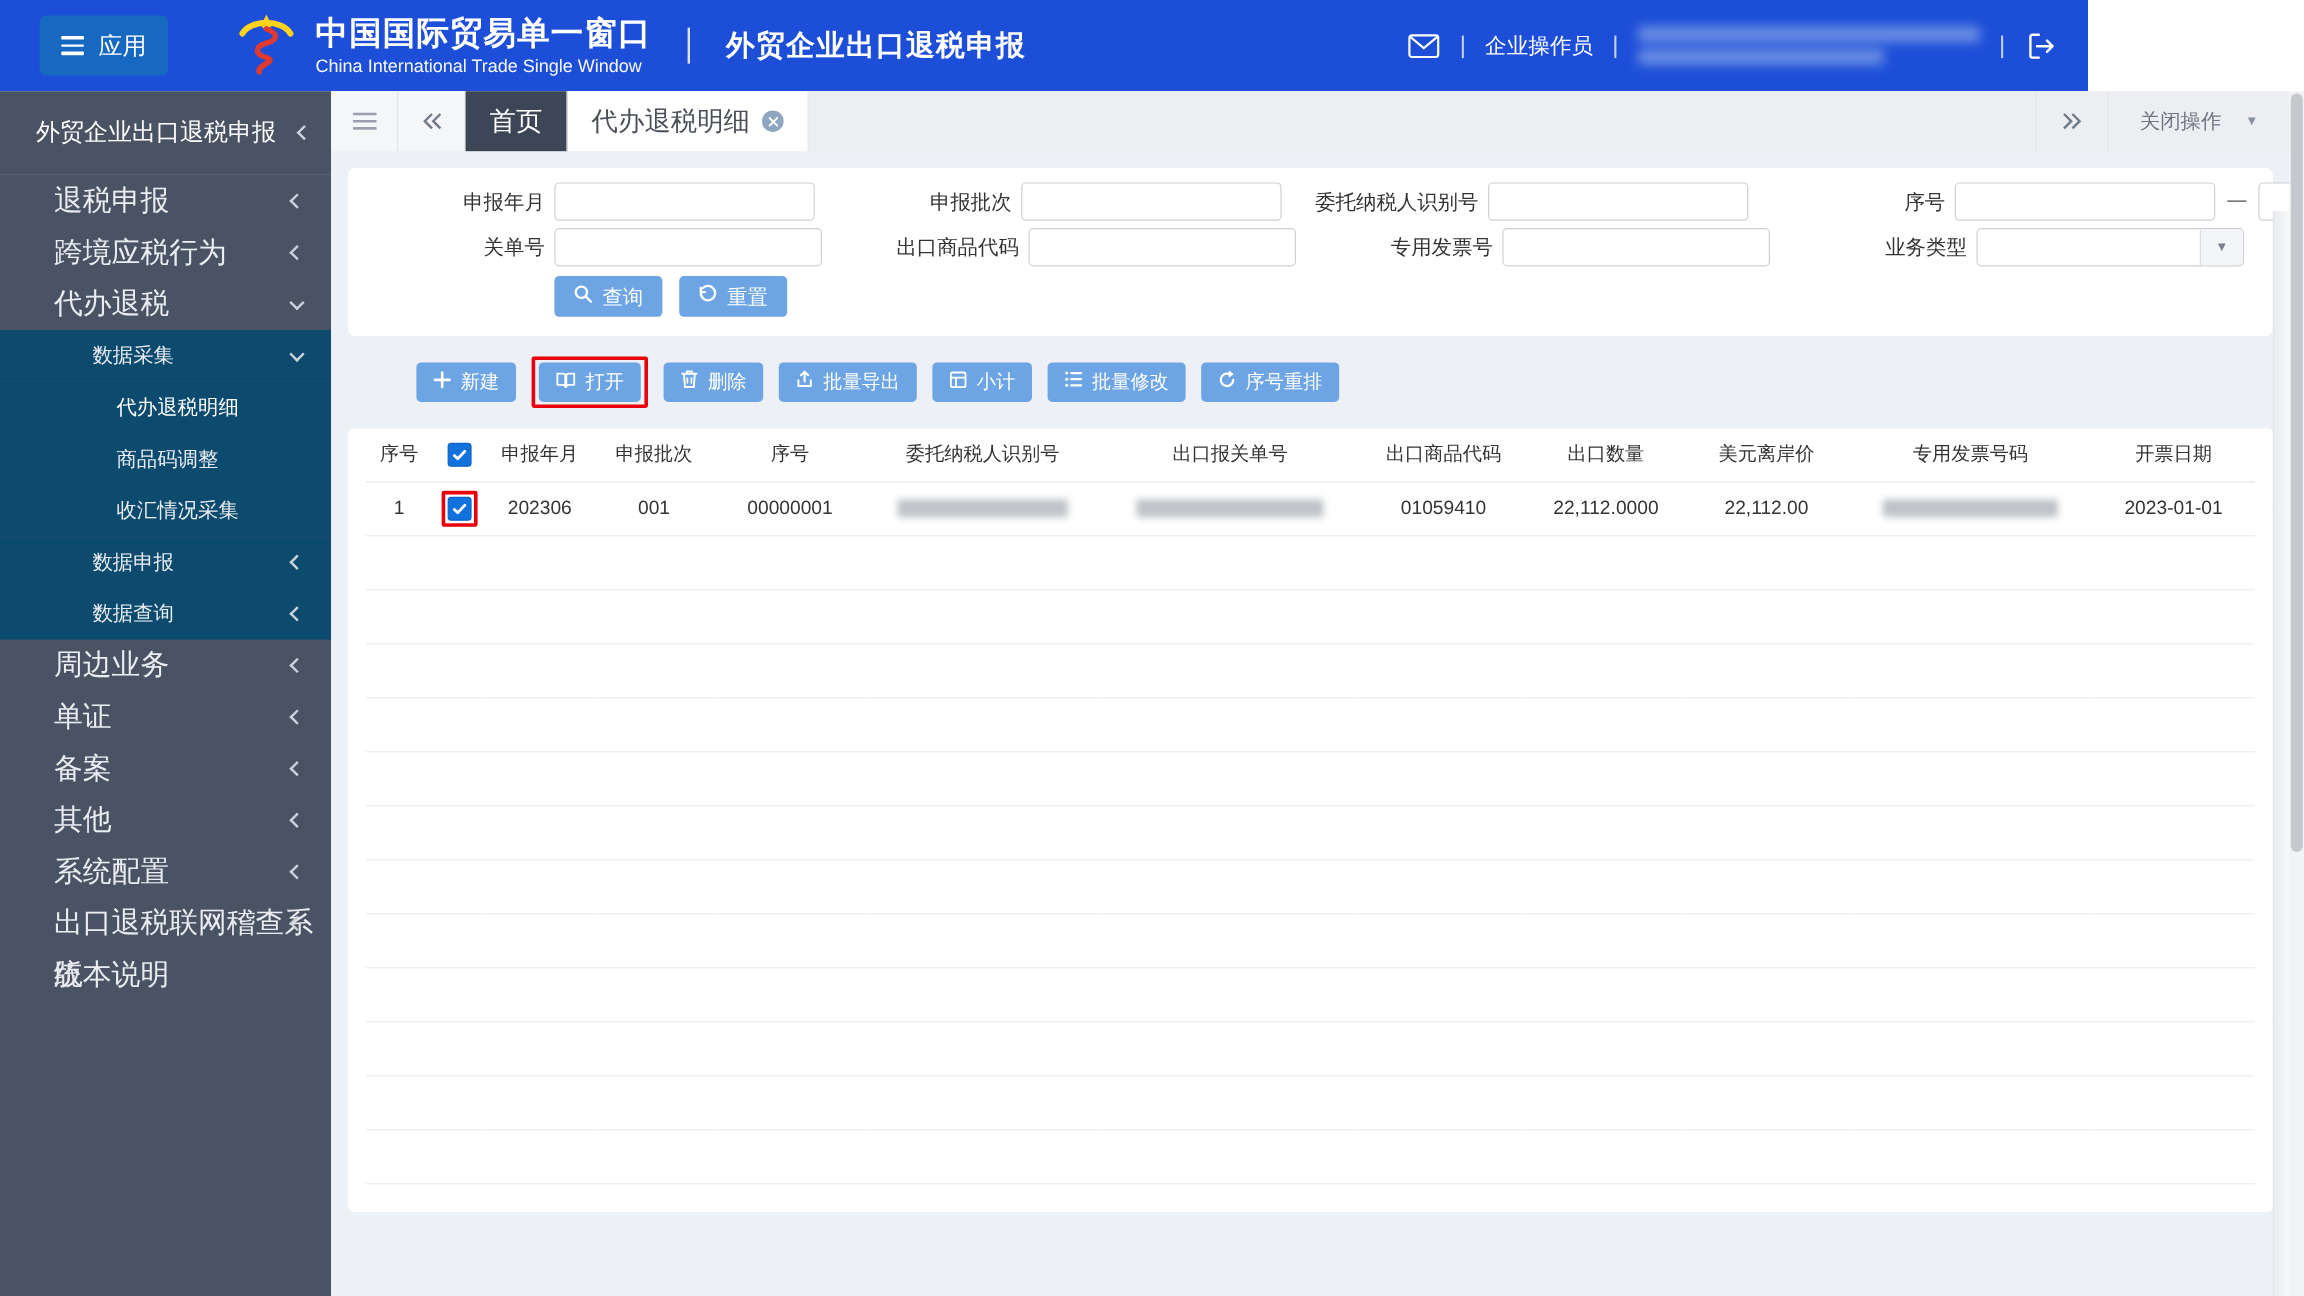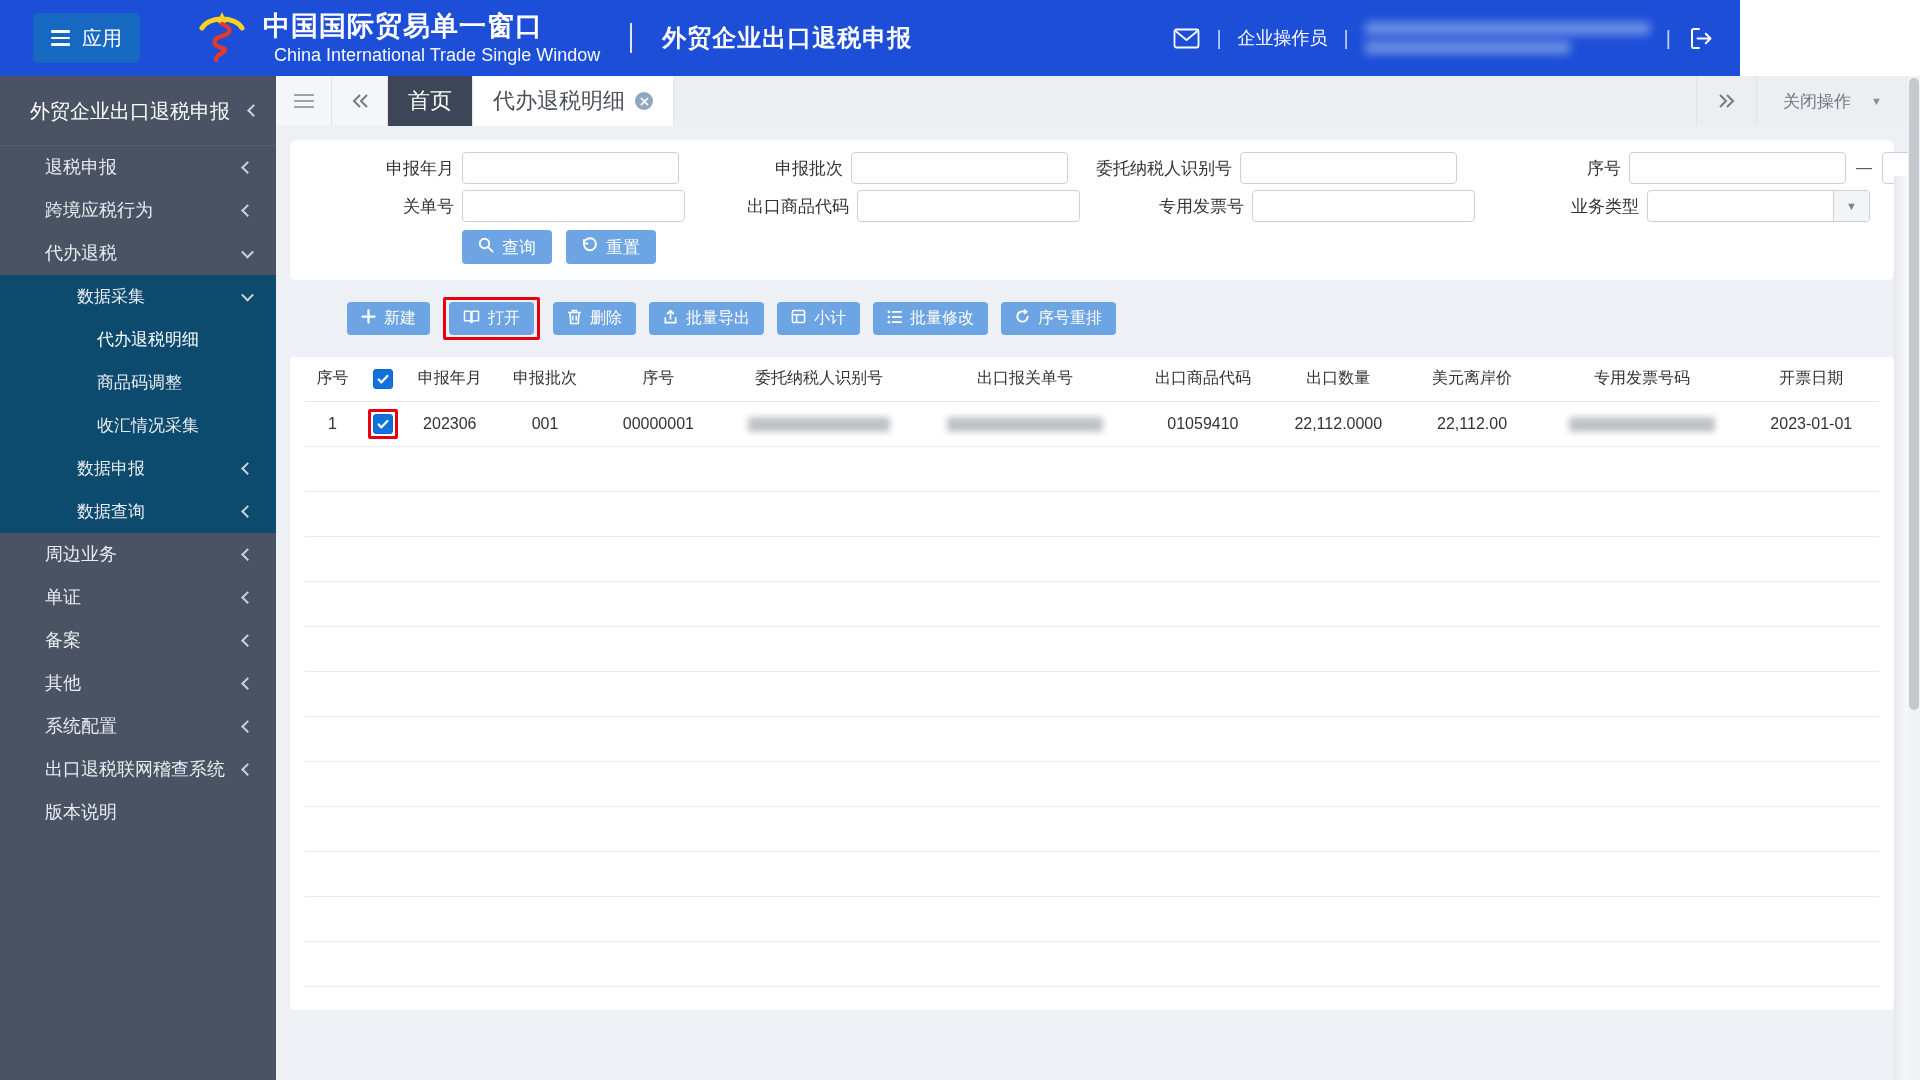"China International Trade Single Window" .brand-text .t2 { font-size: 18px -> 15px; margin-left: 11px -> none }
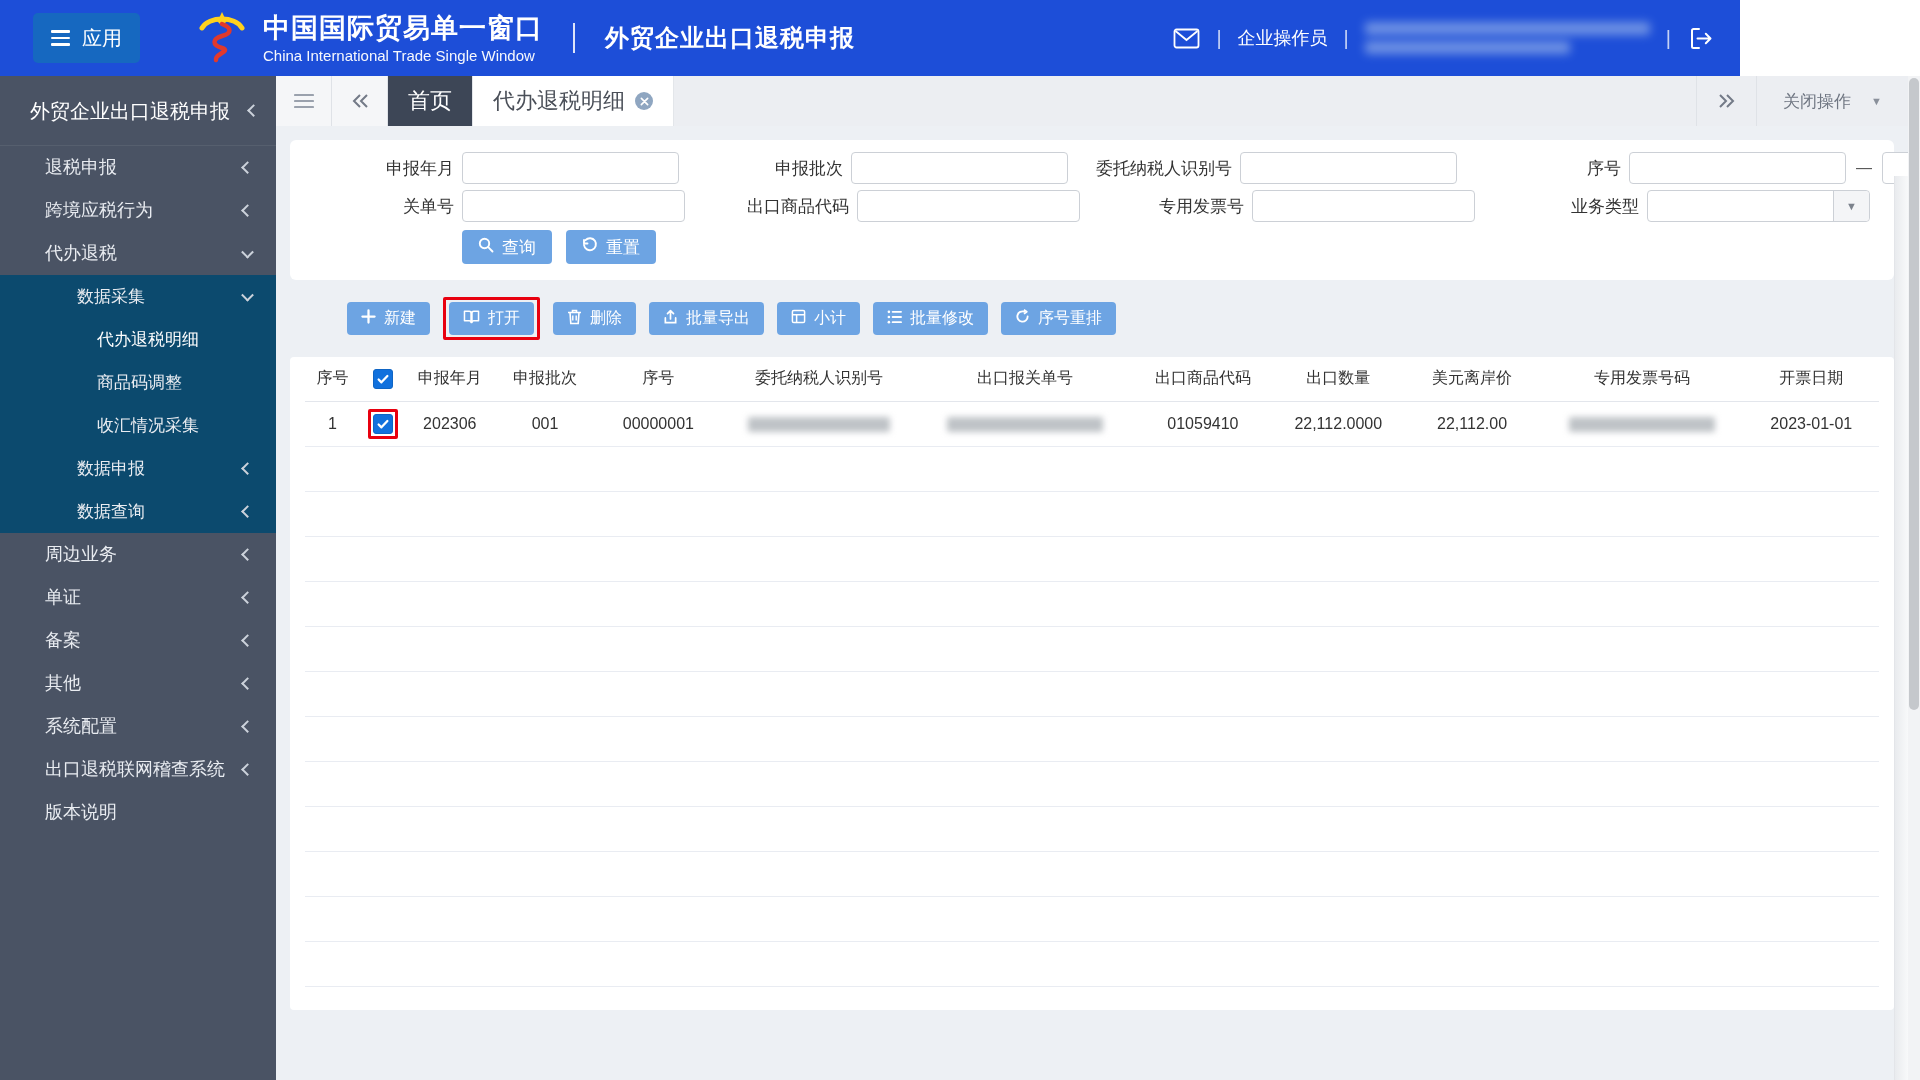"退税申报" .side-item { font-size: 18px -> 24px }
